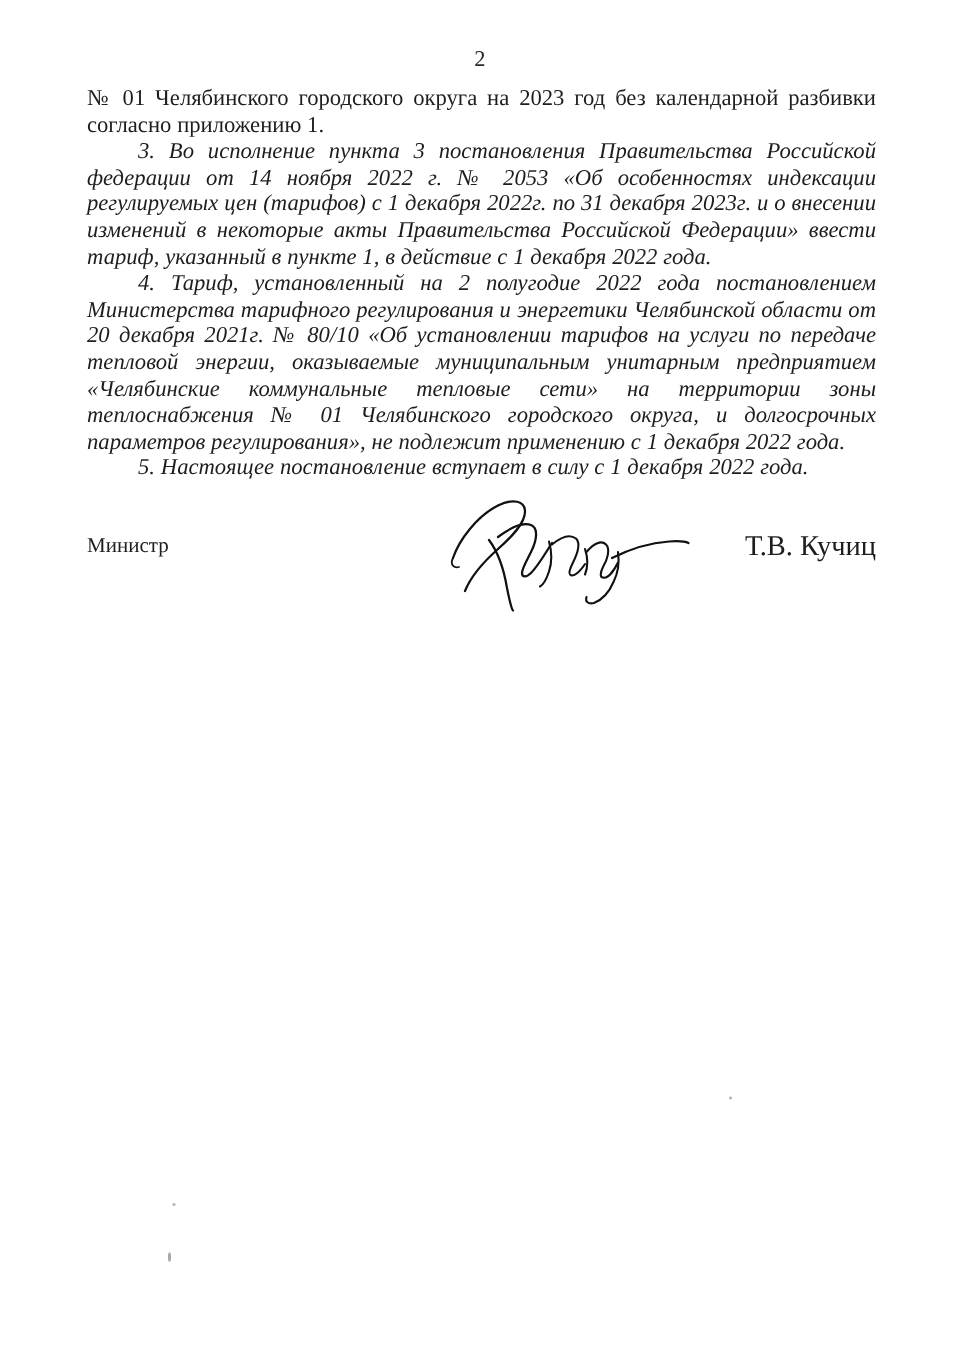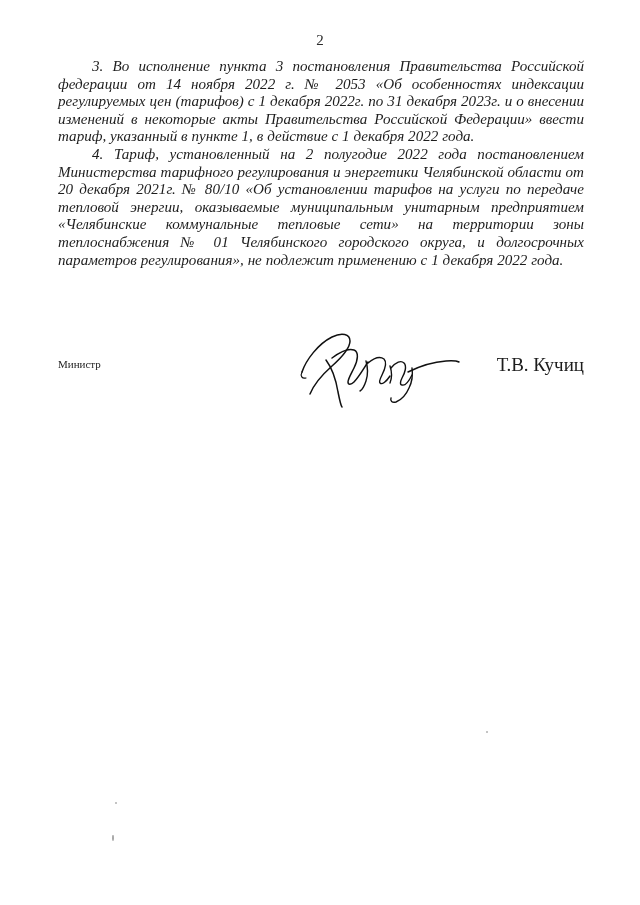"№ 01 Челябинского городского округа" p.para { html: none -> <p>№ 01 Челябинского городского округа на 2023 год без календарной разбивки согласно приложению 1.</p> }
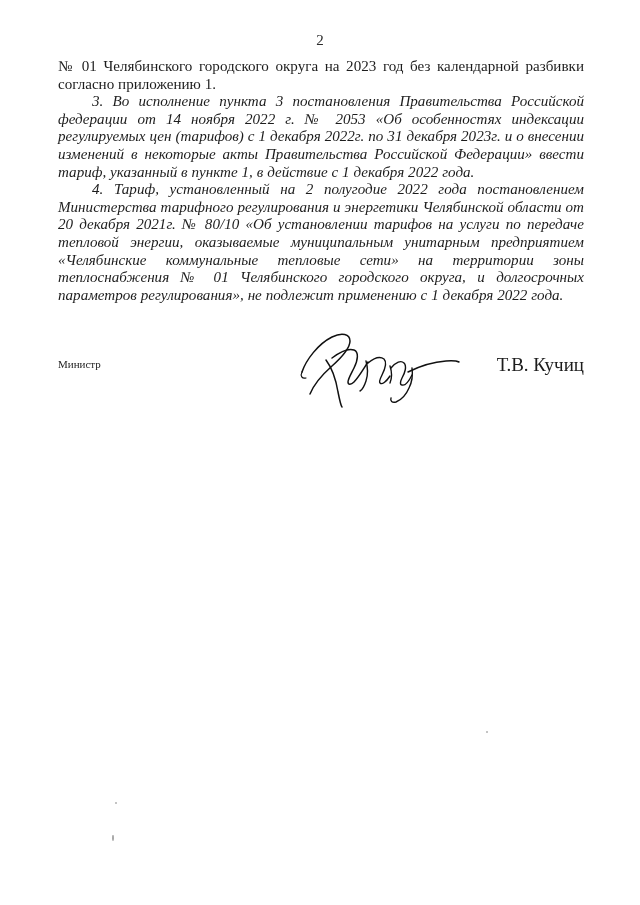"5. Настоящее постановление вступает в" p.para { html: none -> <p>5. Настоящее постановление вступает в силу с 1 декабря 2022 года.</p> }
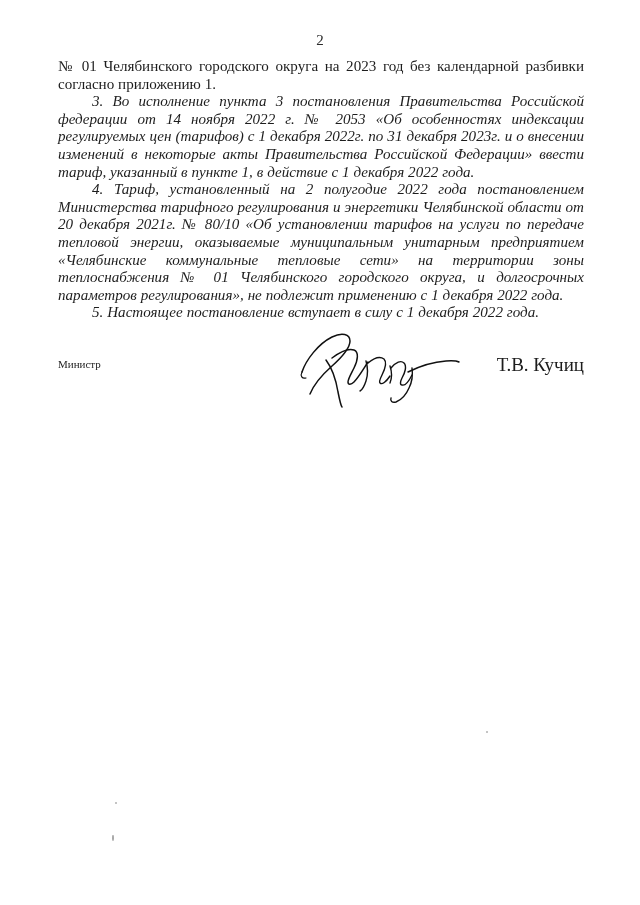"Министр" .sign-role { font-size: 11px -> 14px }
